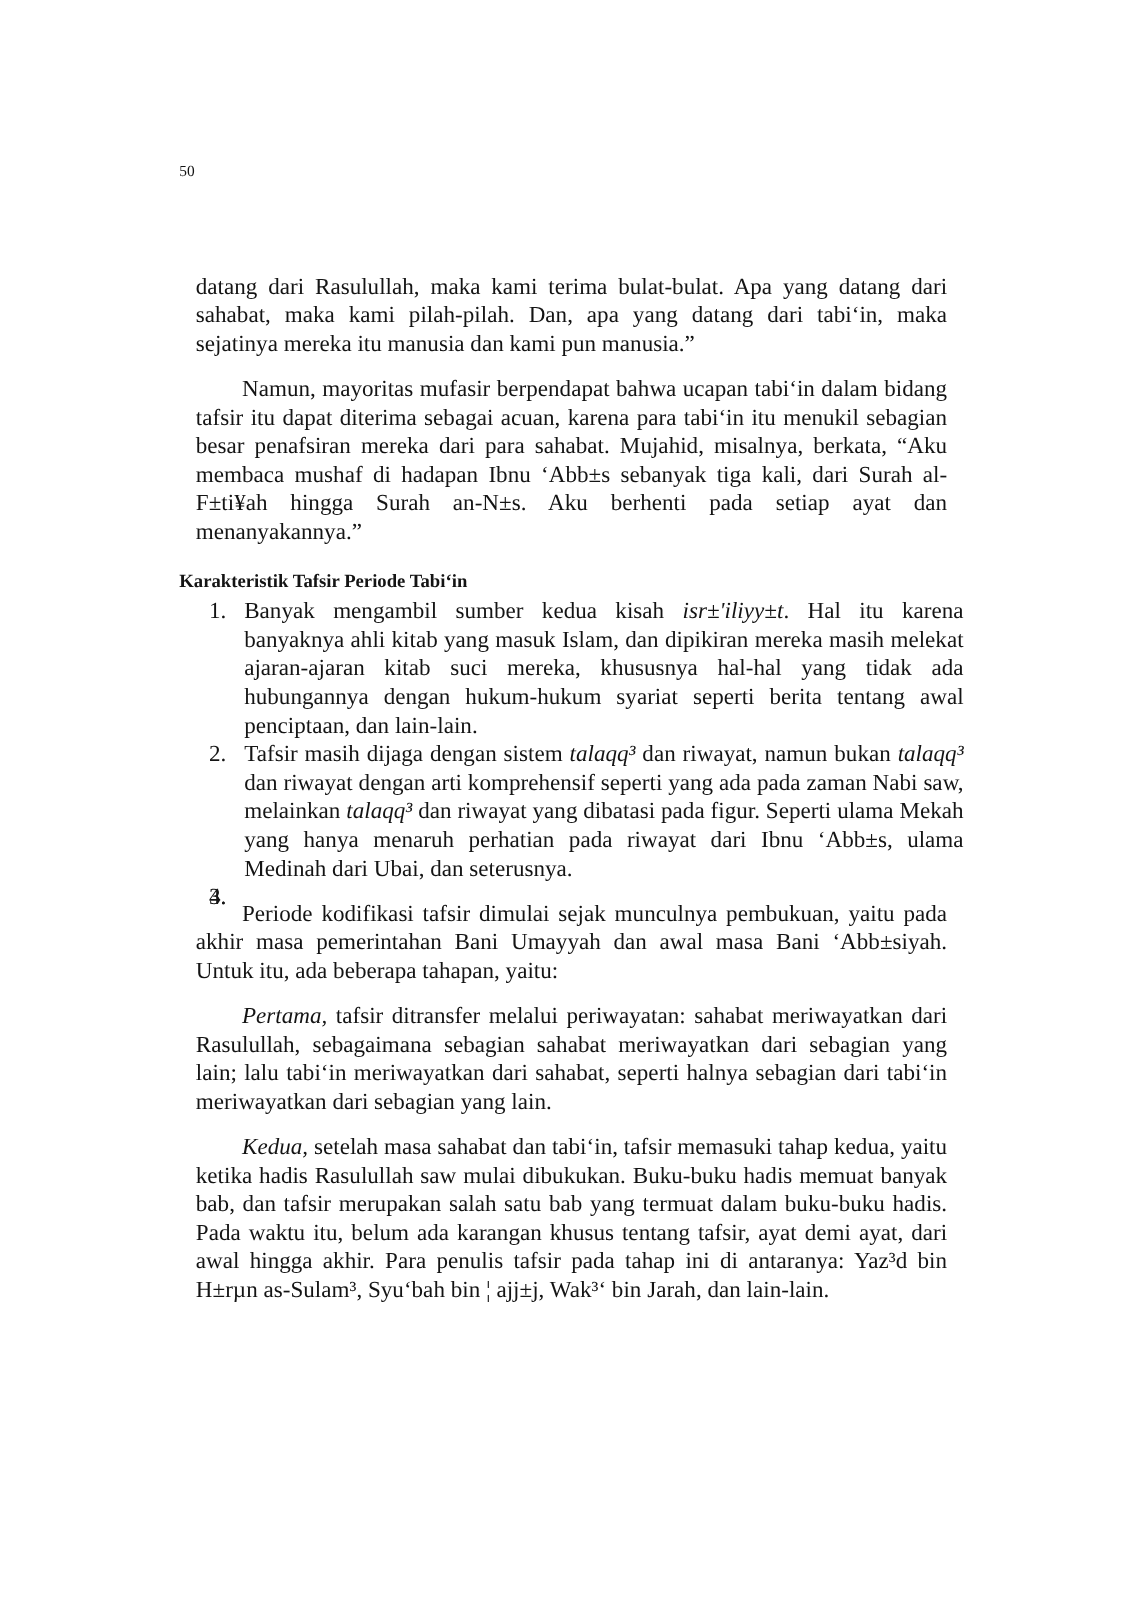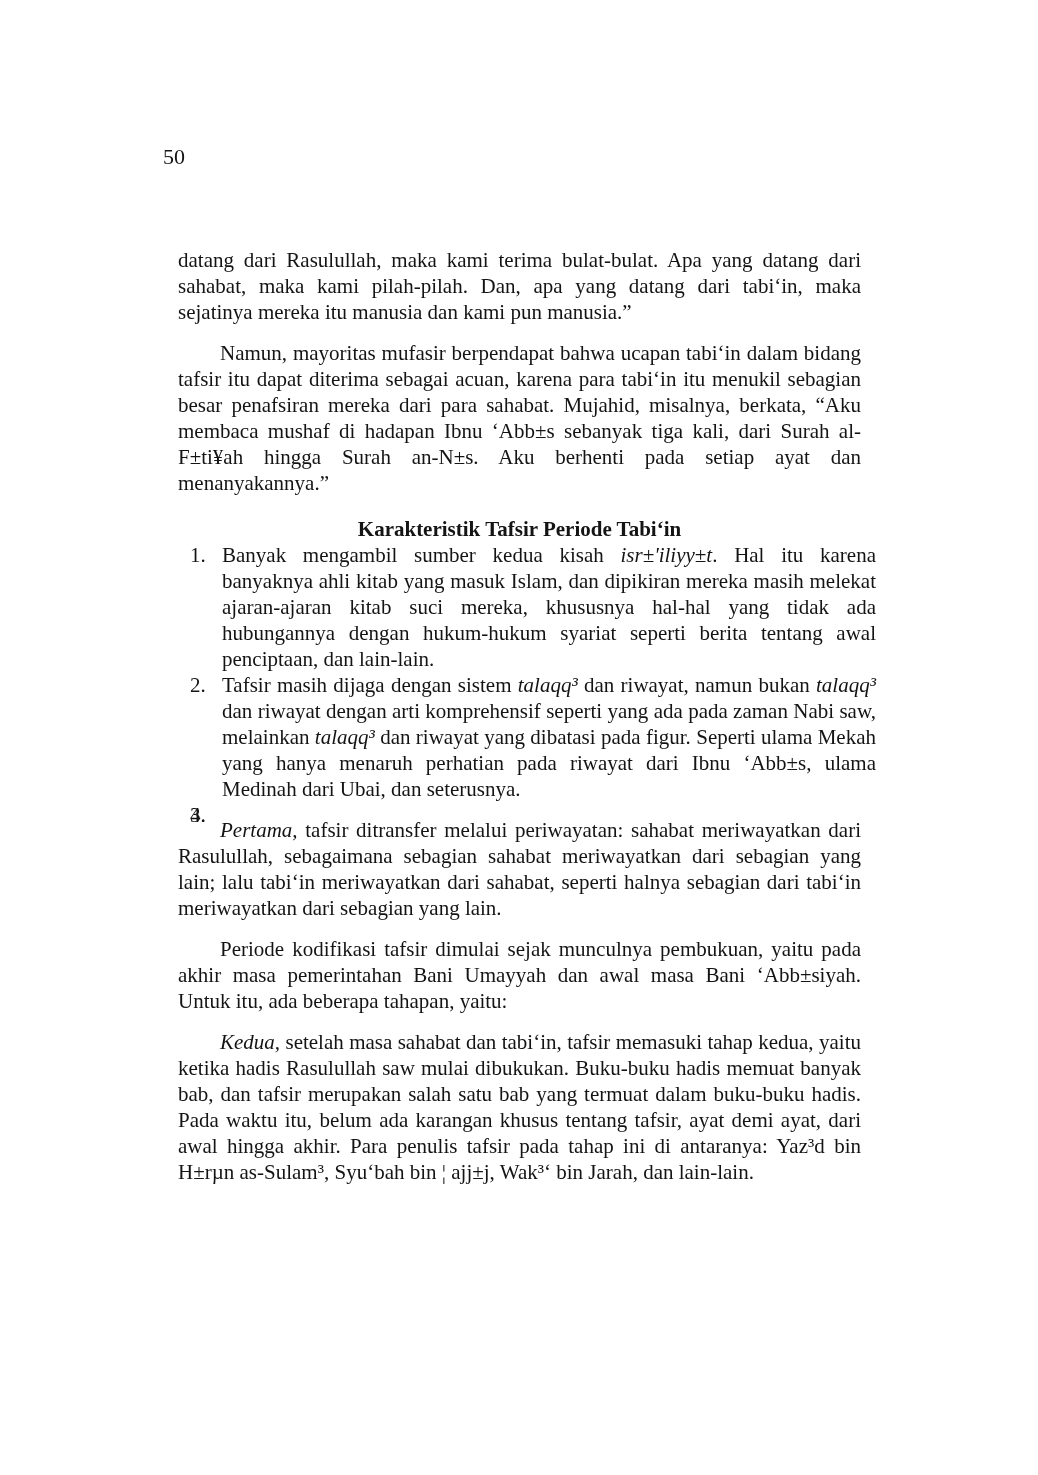"50" .page-number { font-size: 22px -> 14px }
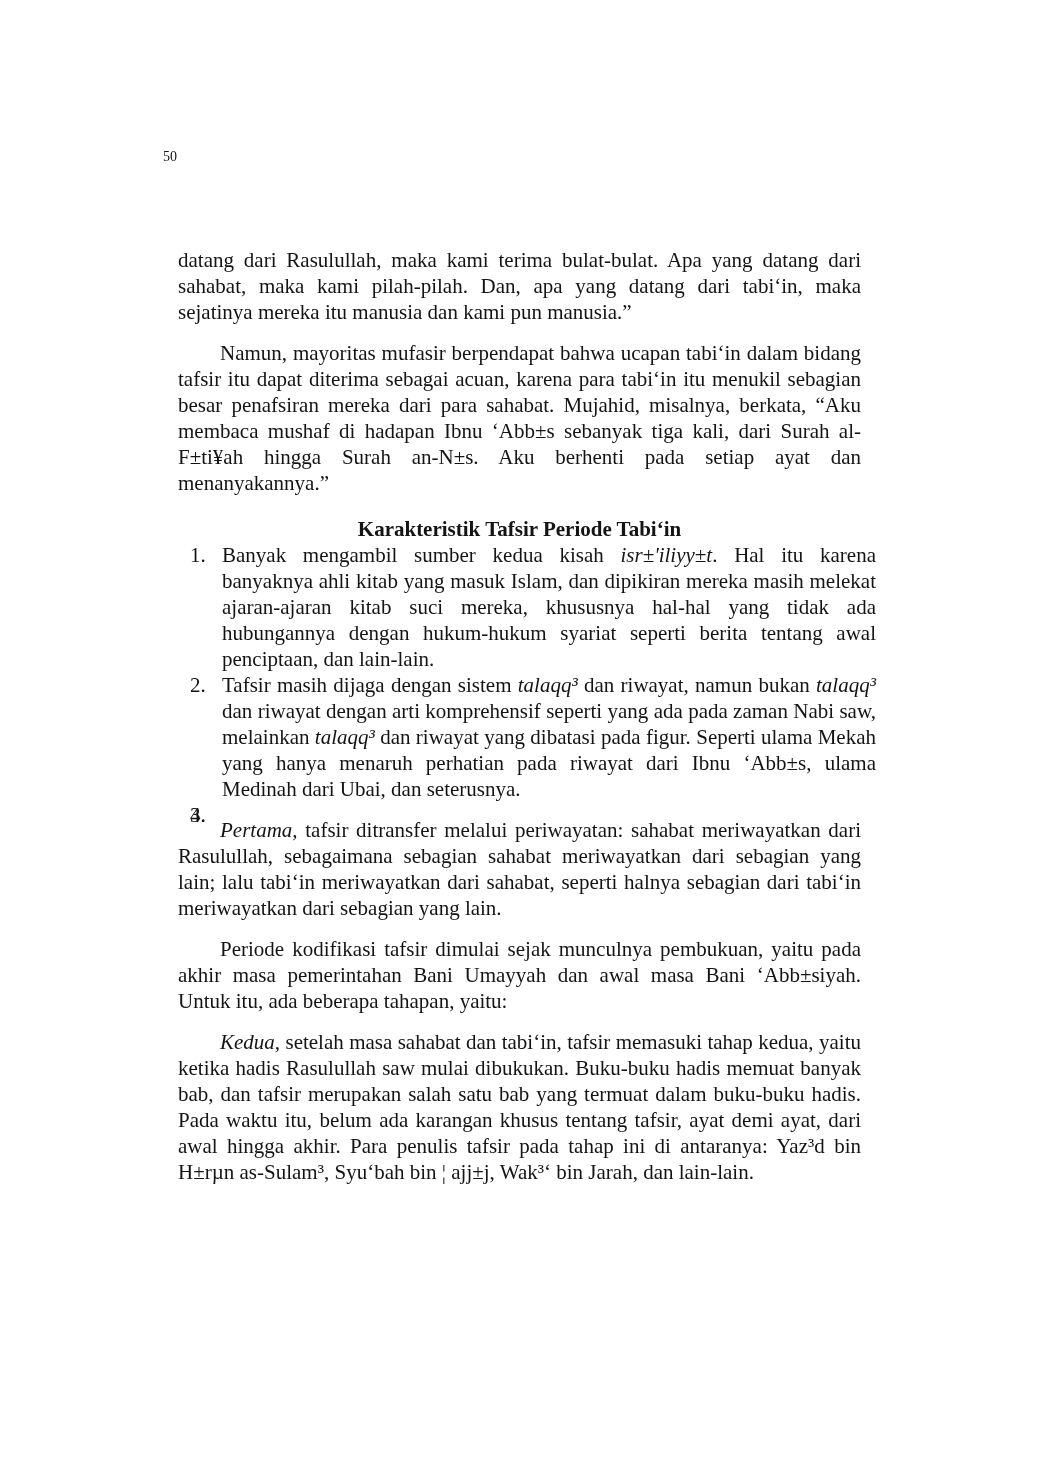"Karakteristik Tafsir Periode Tabi‘in" .heading { font-size: 21px -> 17px; text-align: center -> left }
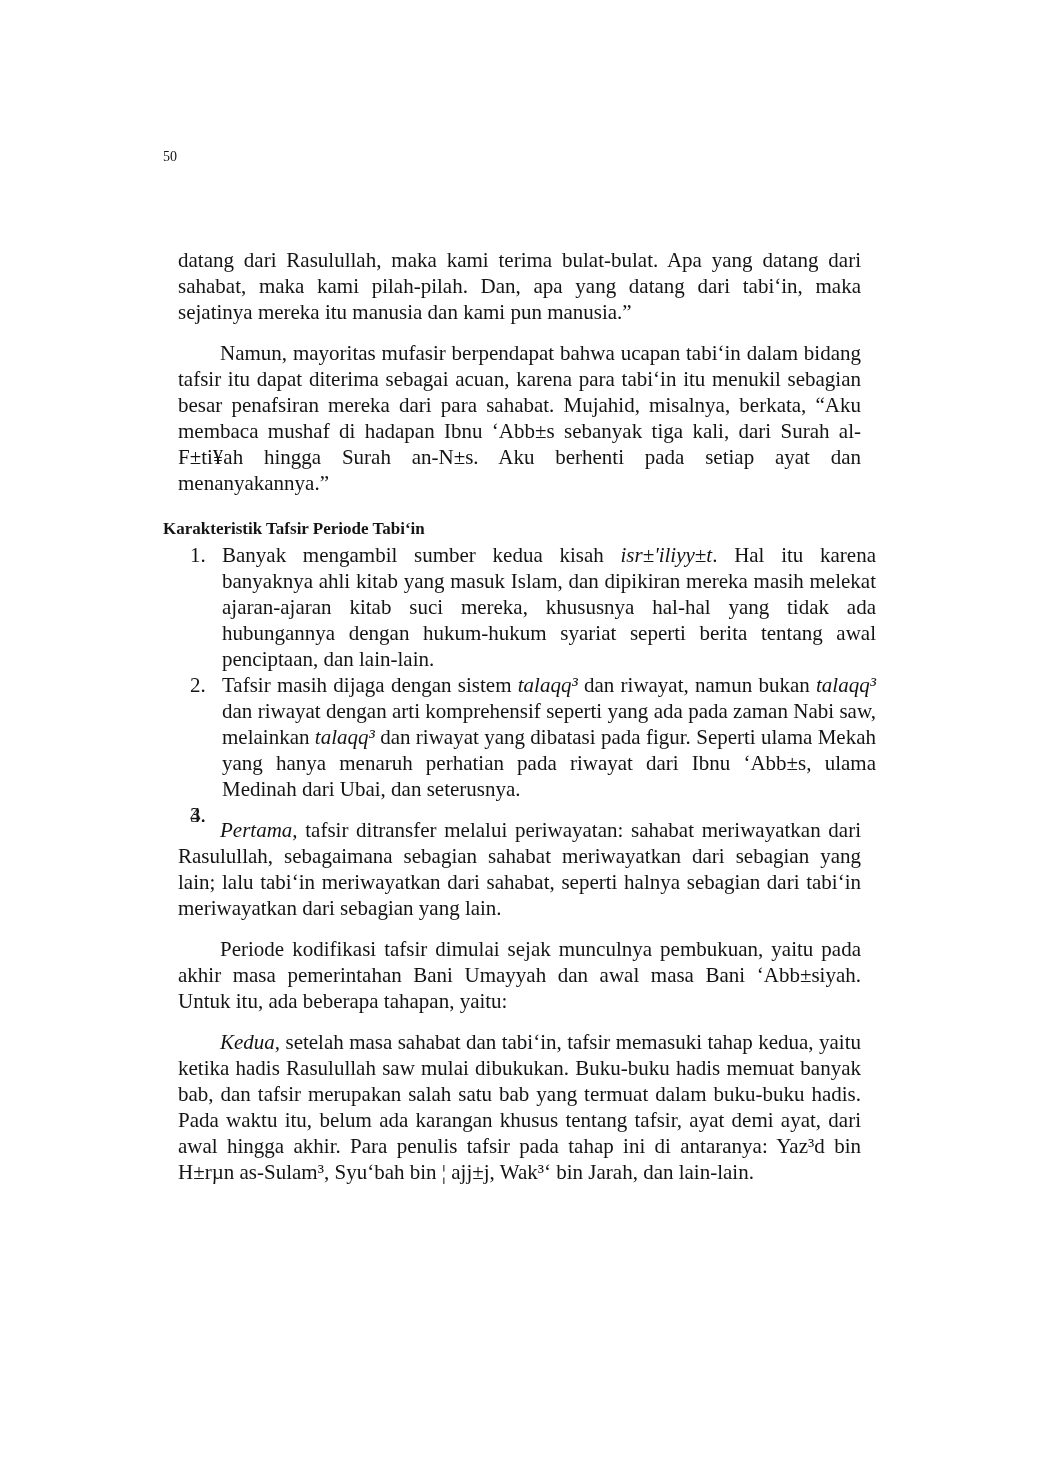"Pertama, tafsir ditransfer melalui" p.indent { order: before "Periode kodifikasi tafsir dimulai sejak" -> after "Periode kodifikasi tafsir dimulai sejak" }
